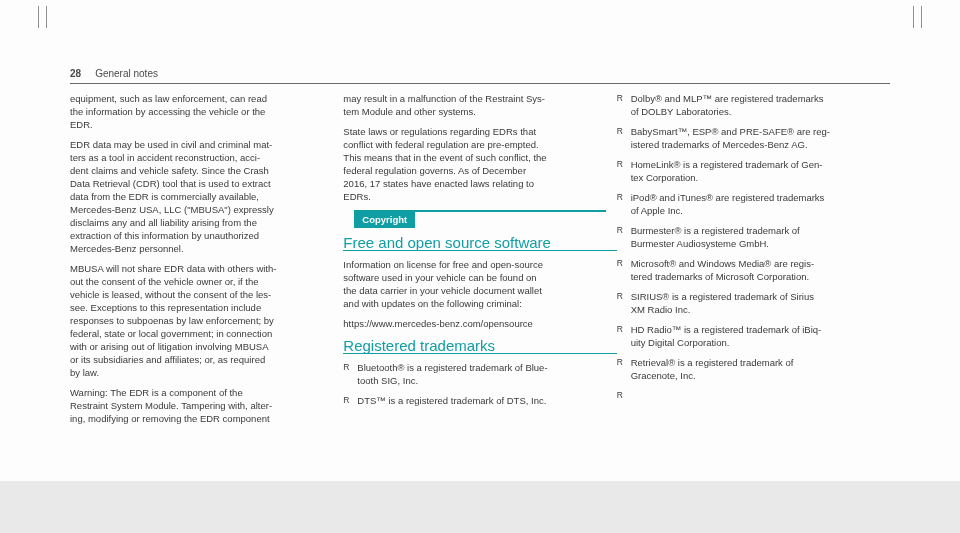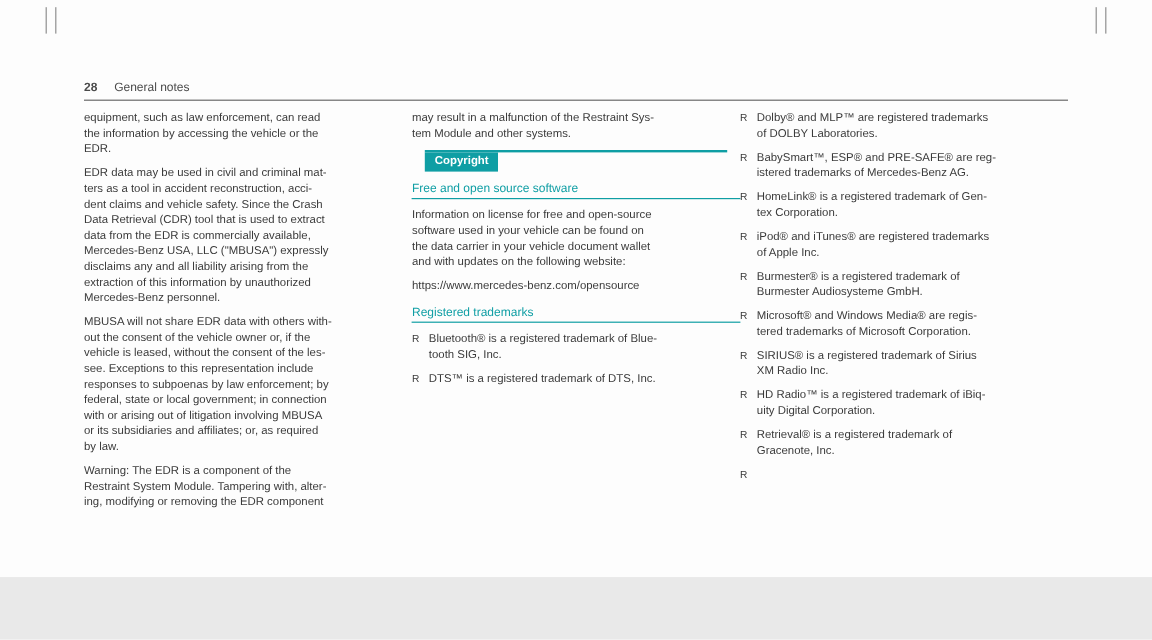"State laws or regulations regarding" p.para { html: none -> <p>State laws or regulations regarding EDRs that conflict with federal regulation are pre-empted. This means that in the event of such conflict, the federal regulation governs. As of December 2016, 17 states have enacted laws relating to EDRs.</p> }
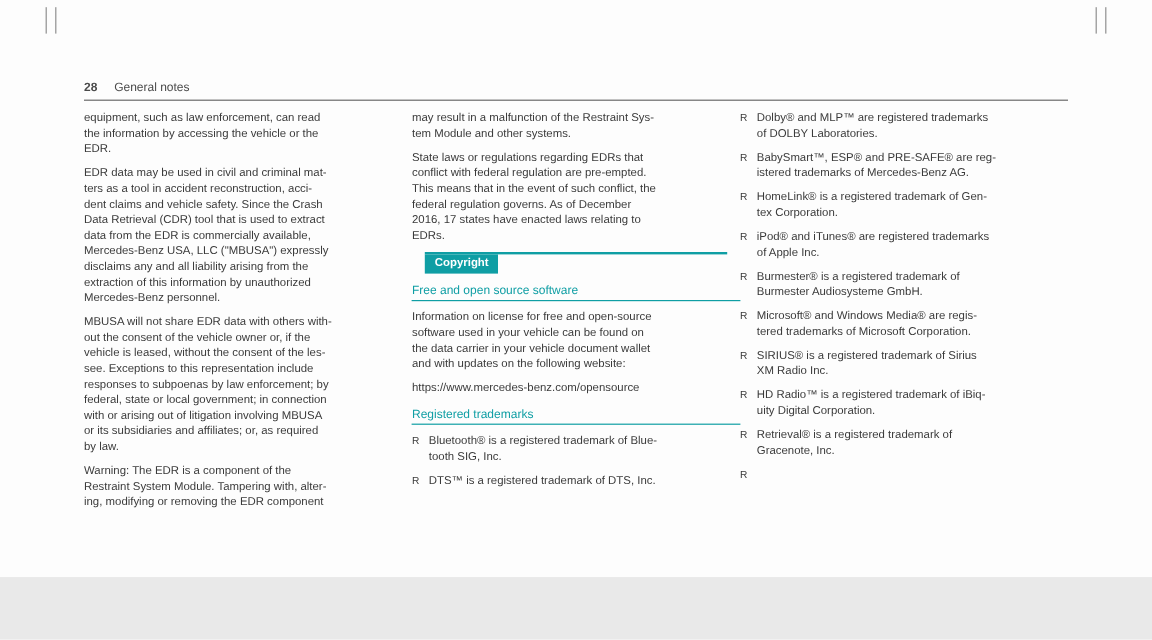"Free and open source software" .subheading { font-size: 10px -> 15px }
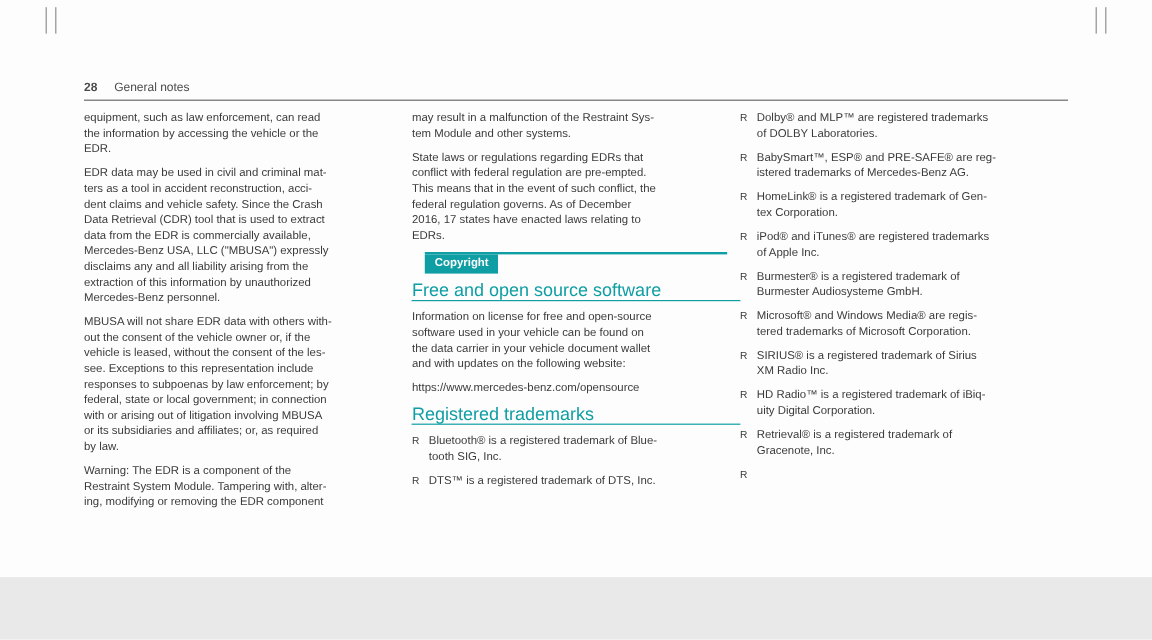"Information on license for free" p.para { text: website -> criminal }
